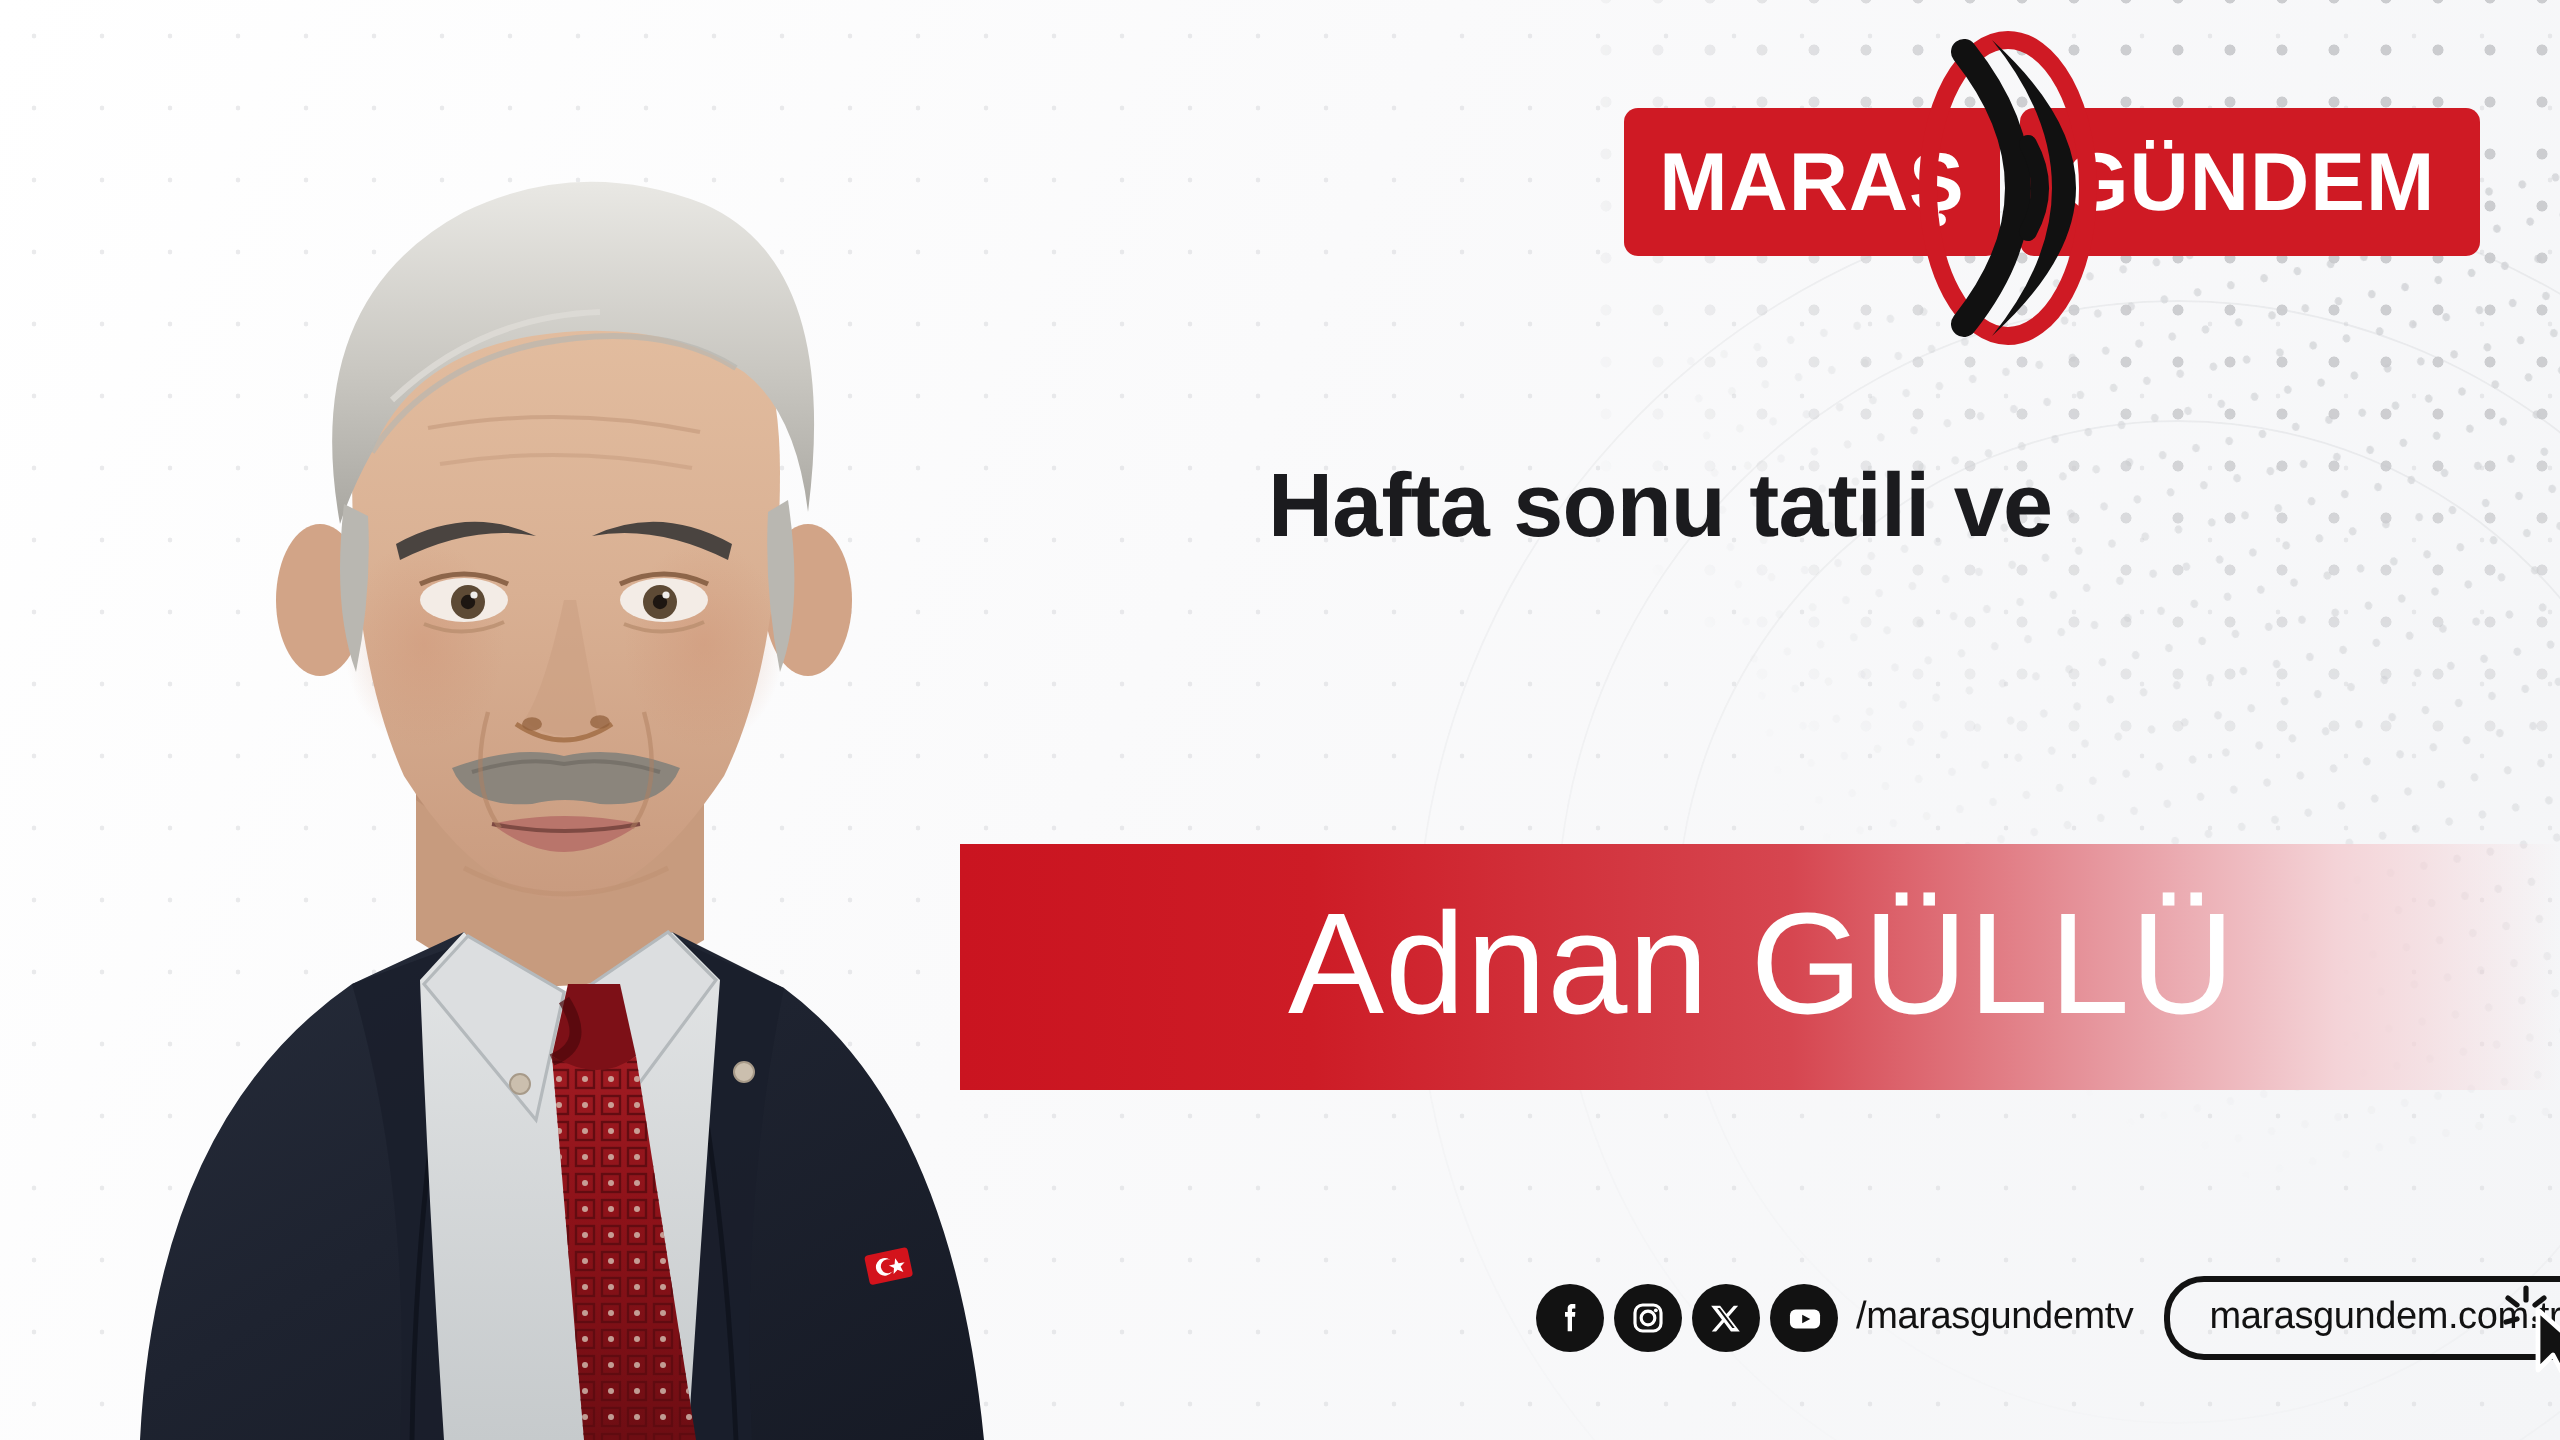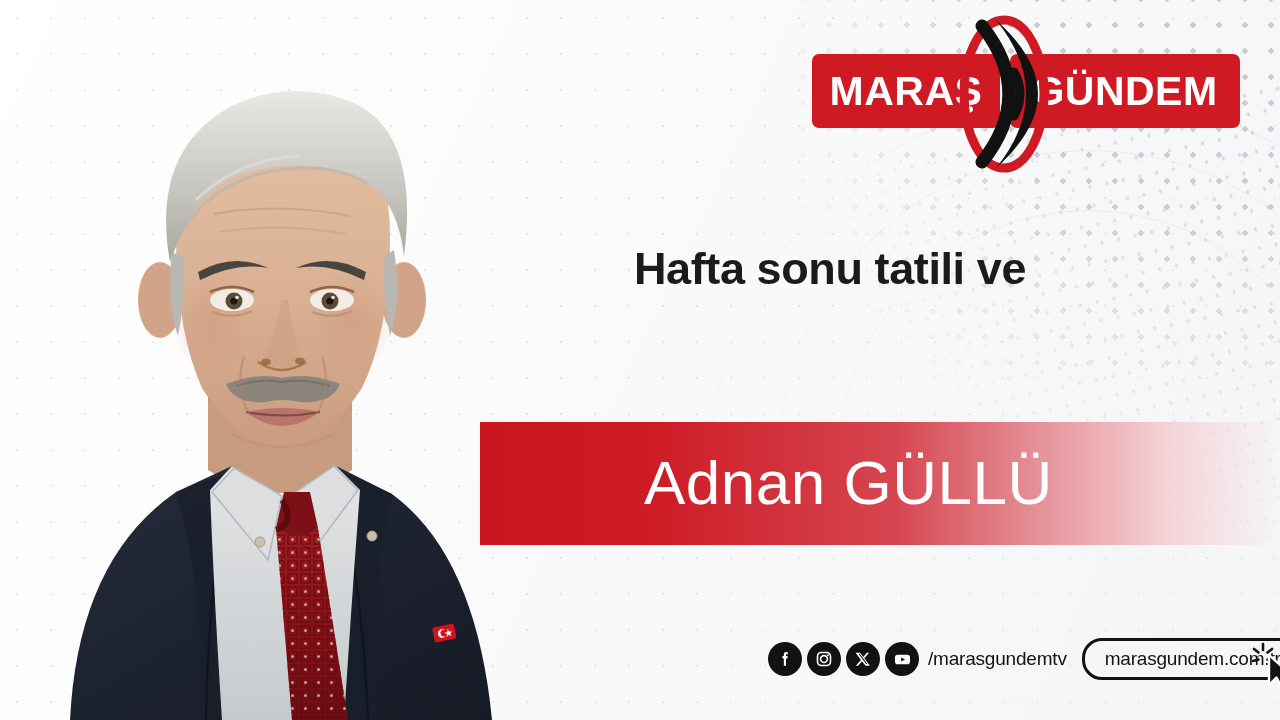"Hafta sonu tatili ve" .headline { top: 240px -> 224px }
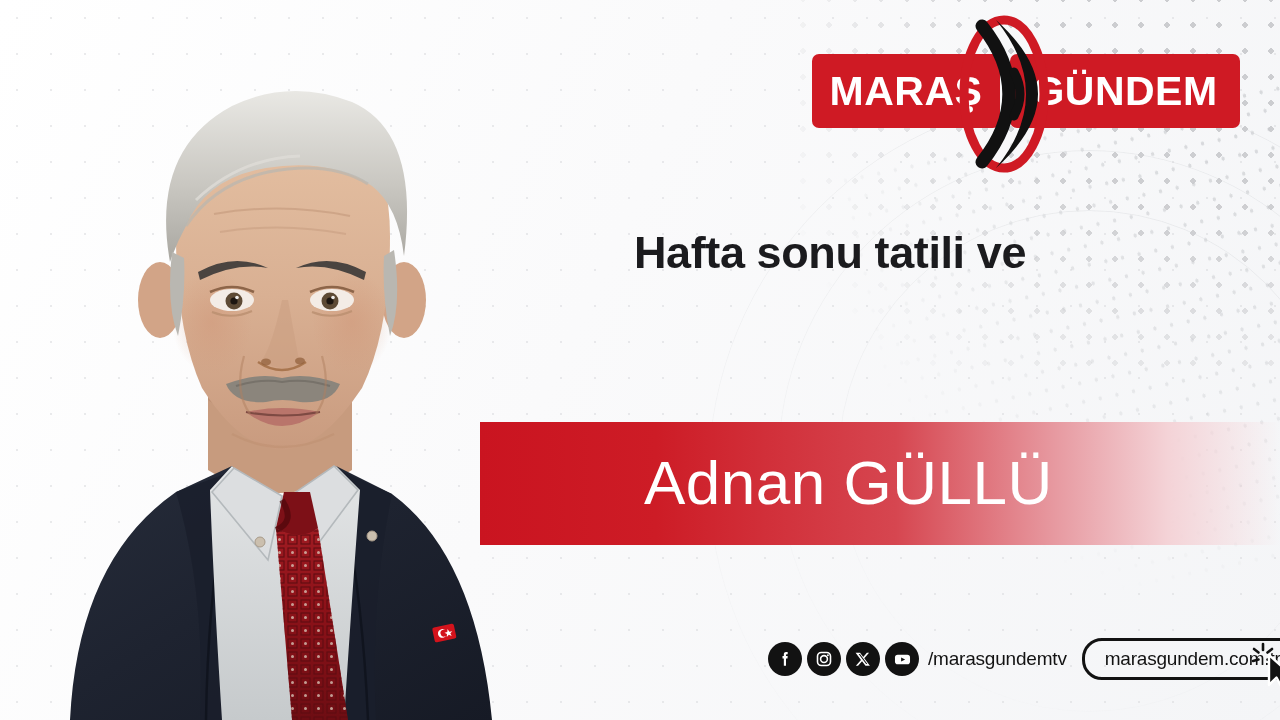"Adnan GÜLLÜ" .author-name { font-size: 62px -> 72px }
